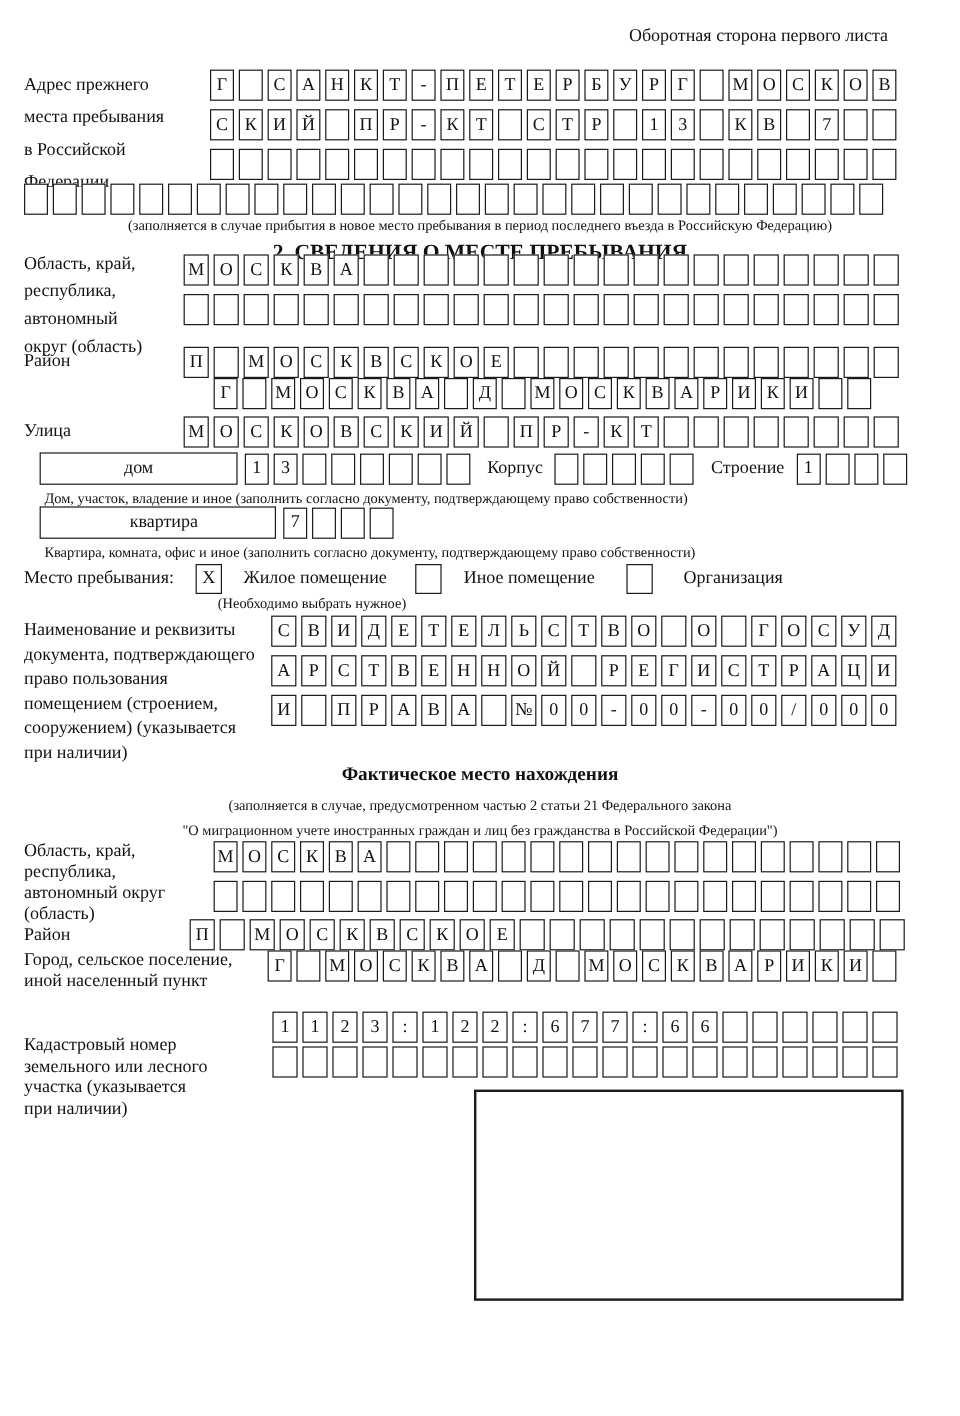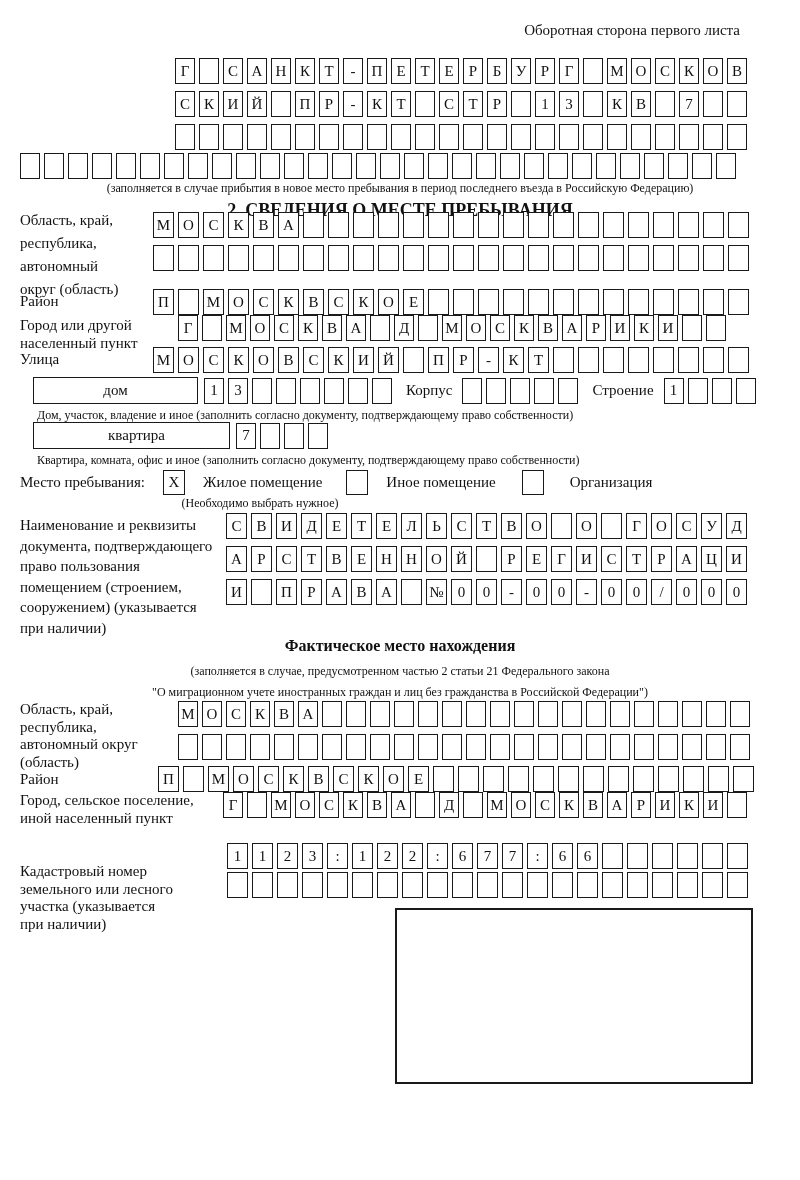"Адрес прежнего" div.pos { html: none -> <div>Адрес прежнего места пребывания в Российской Федерации</div> }
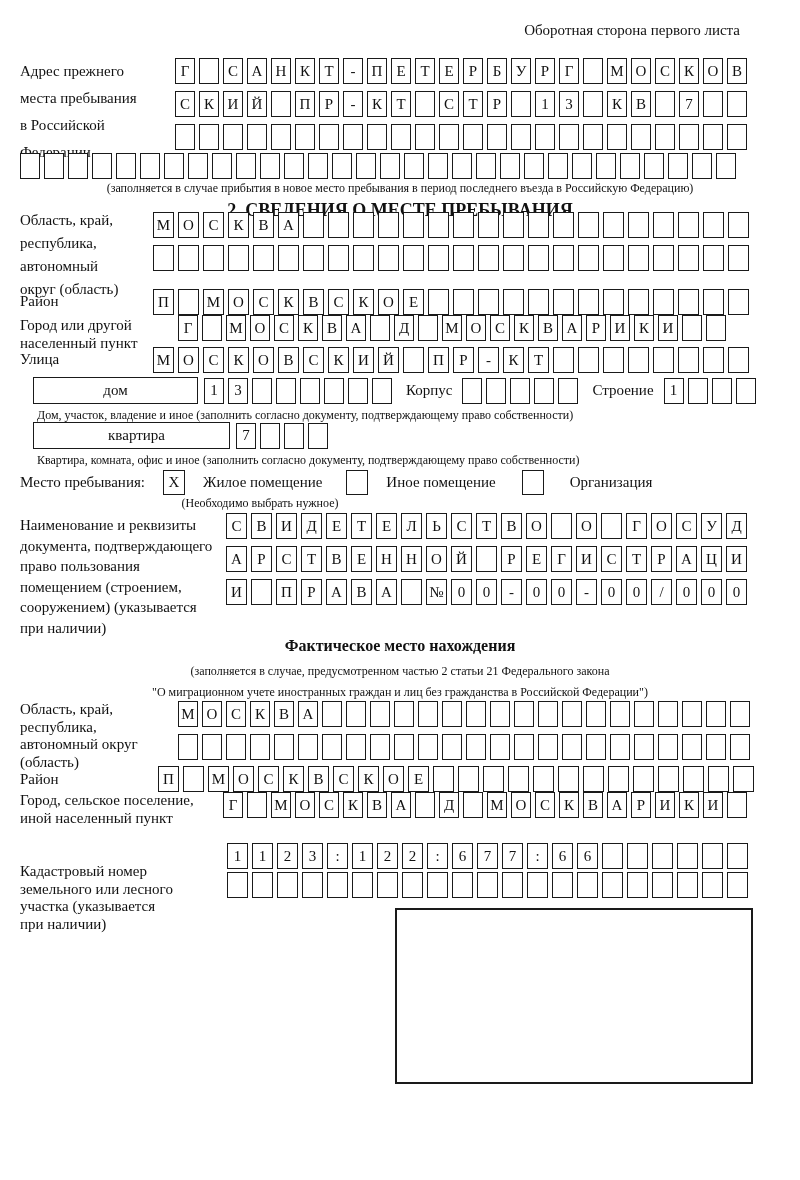"Город или другой" div.pos { html: <div>Город или другой населенный пункт</div> -> none }
